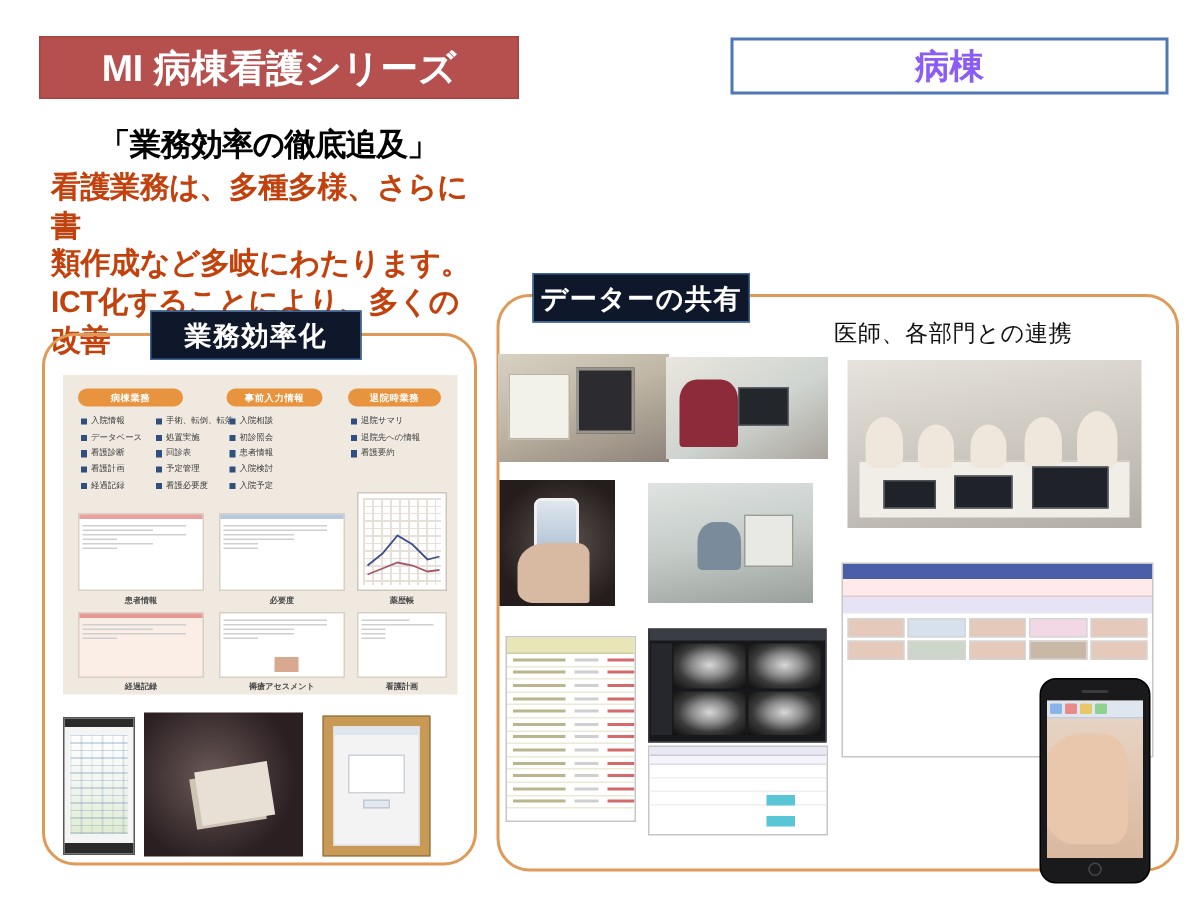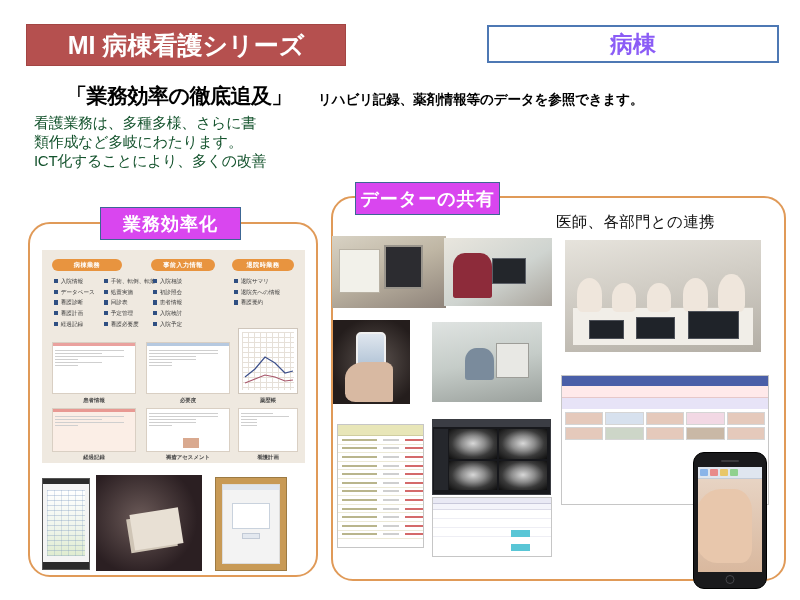"リハビリ記録、薬剤情報等のデータを参照できます。" p { html: <p>リハビリ記録、薬剤情報等のデータを参照できます。</p> -> none }
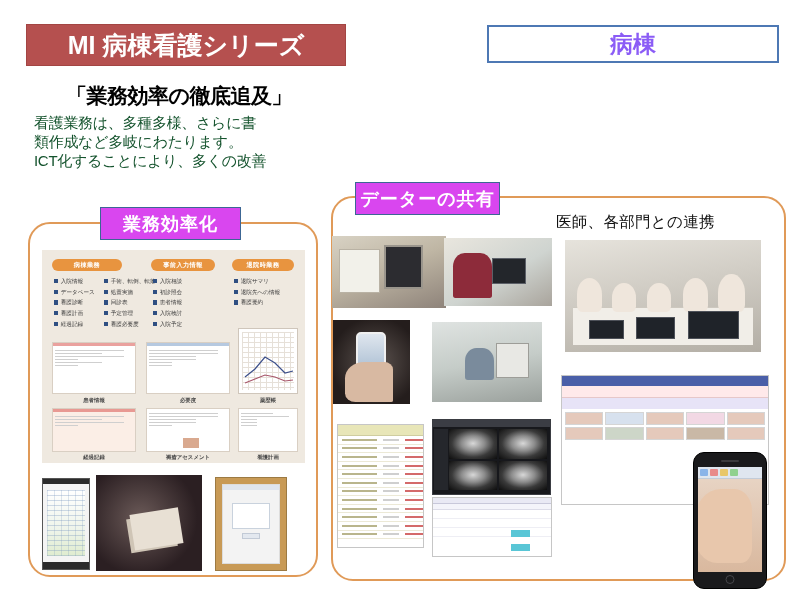"看護業務は、多種多様、さらに書" #left-desc { color: #14532d -> #c2410c; font-size: 15px -> 20px; font-weight: normal -> bold }
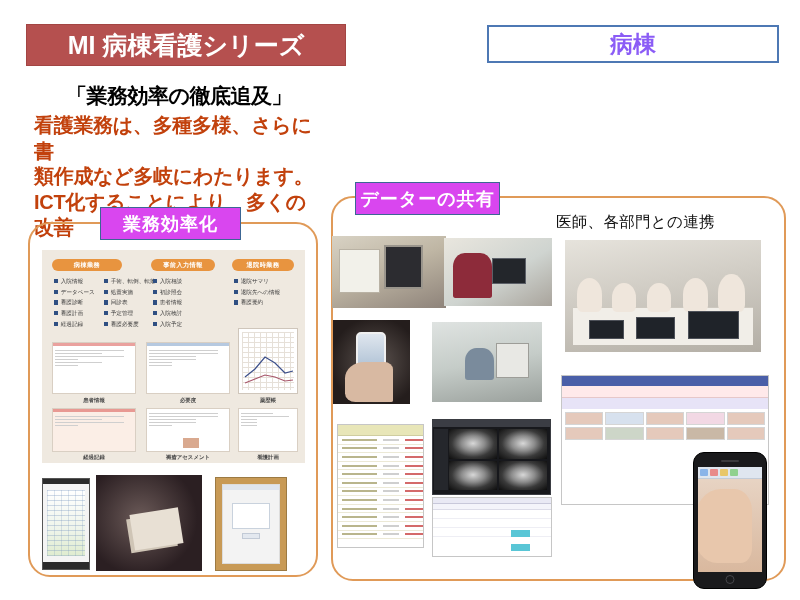"データーの共有" .section-tag { background: #d946ef -> #0f172a }
